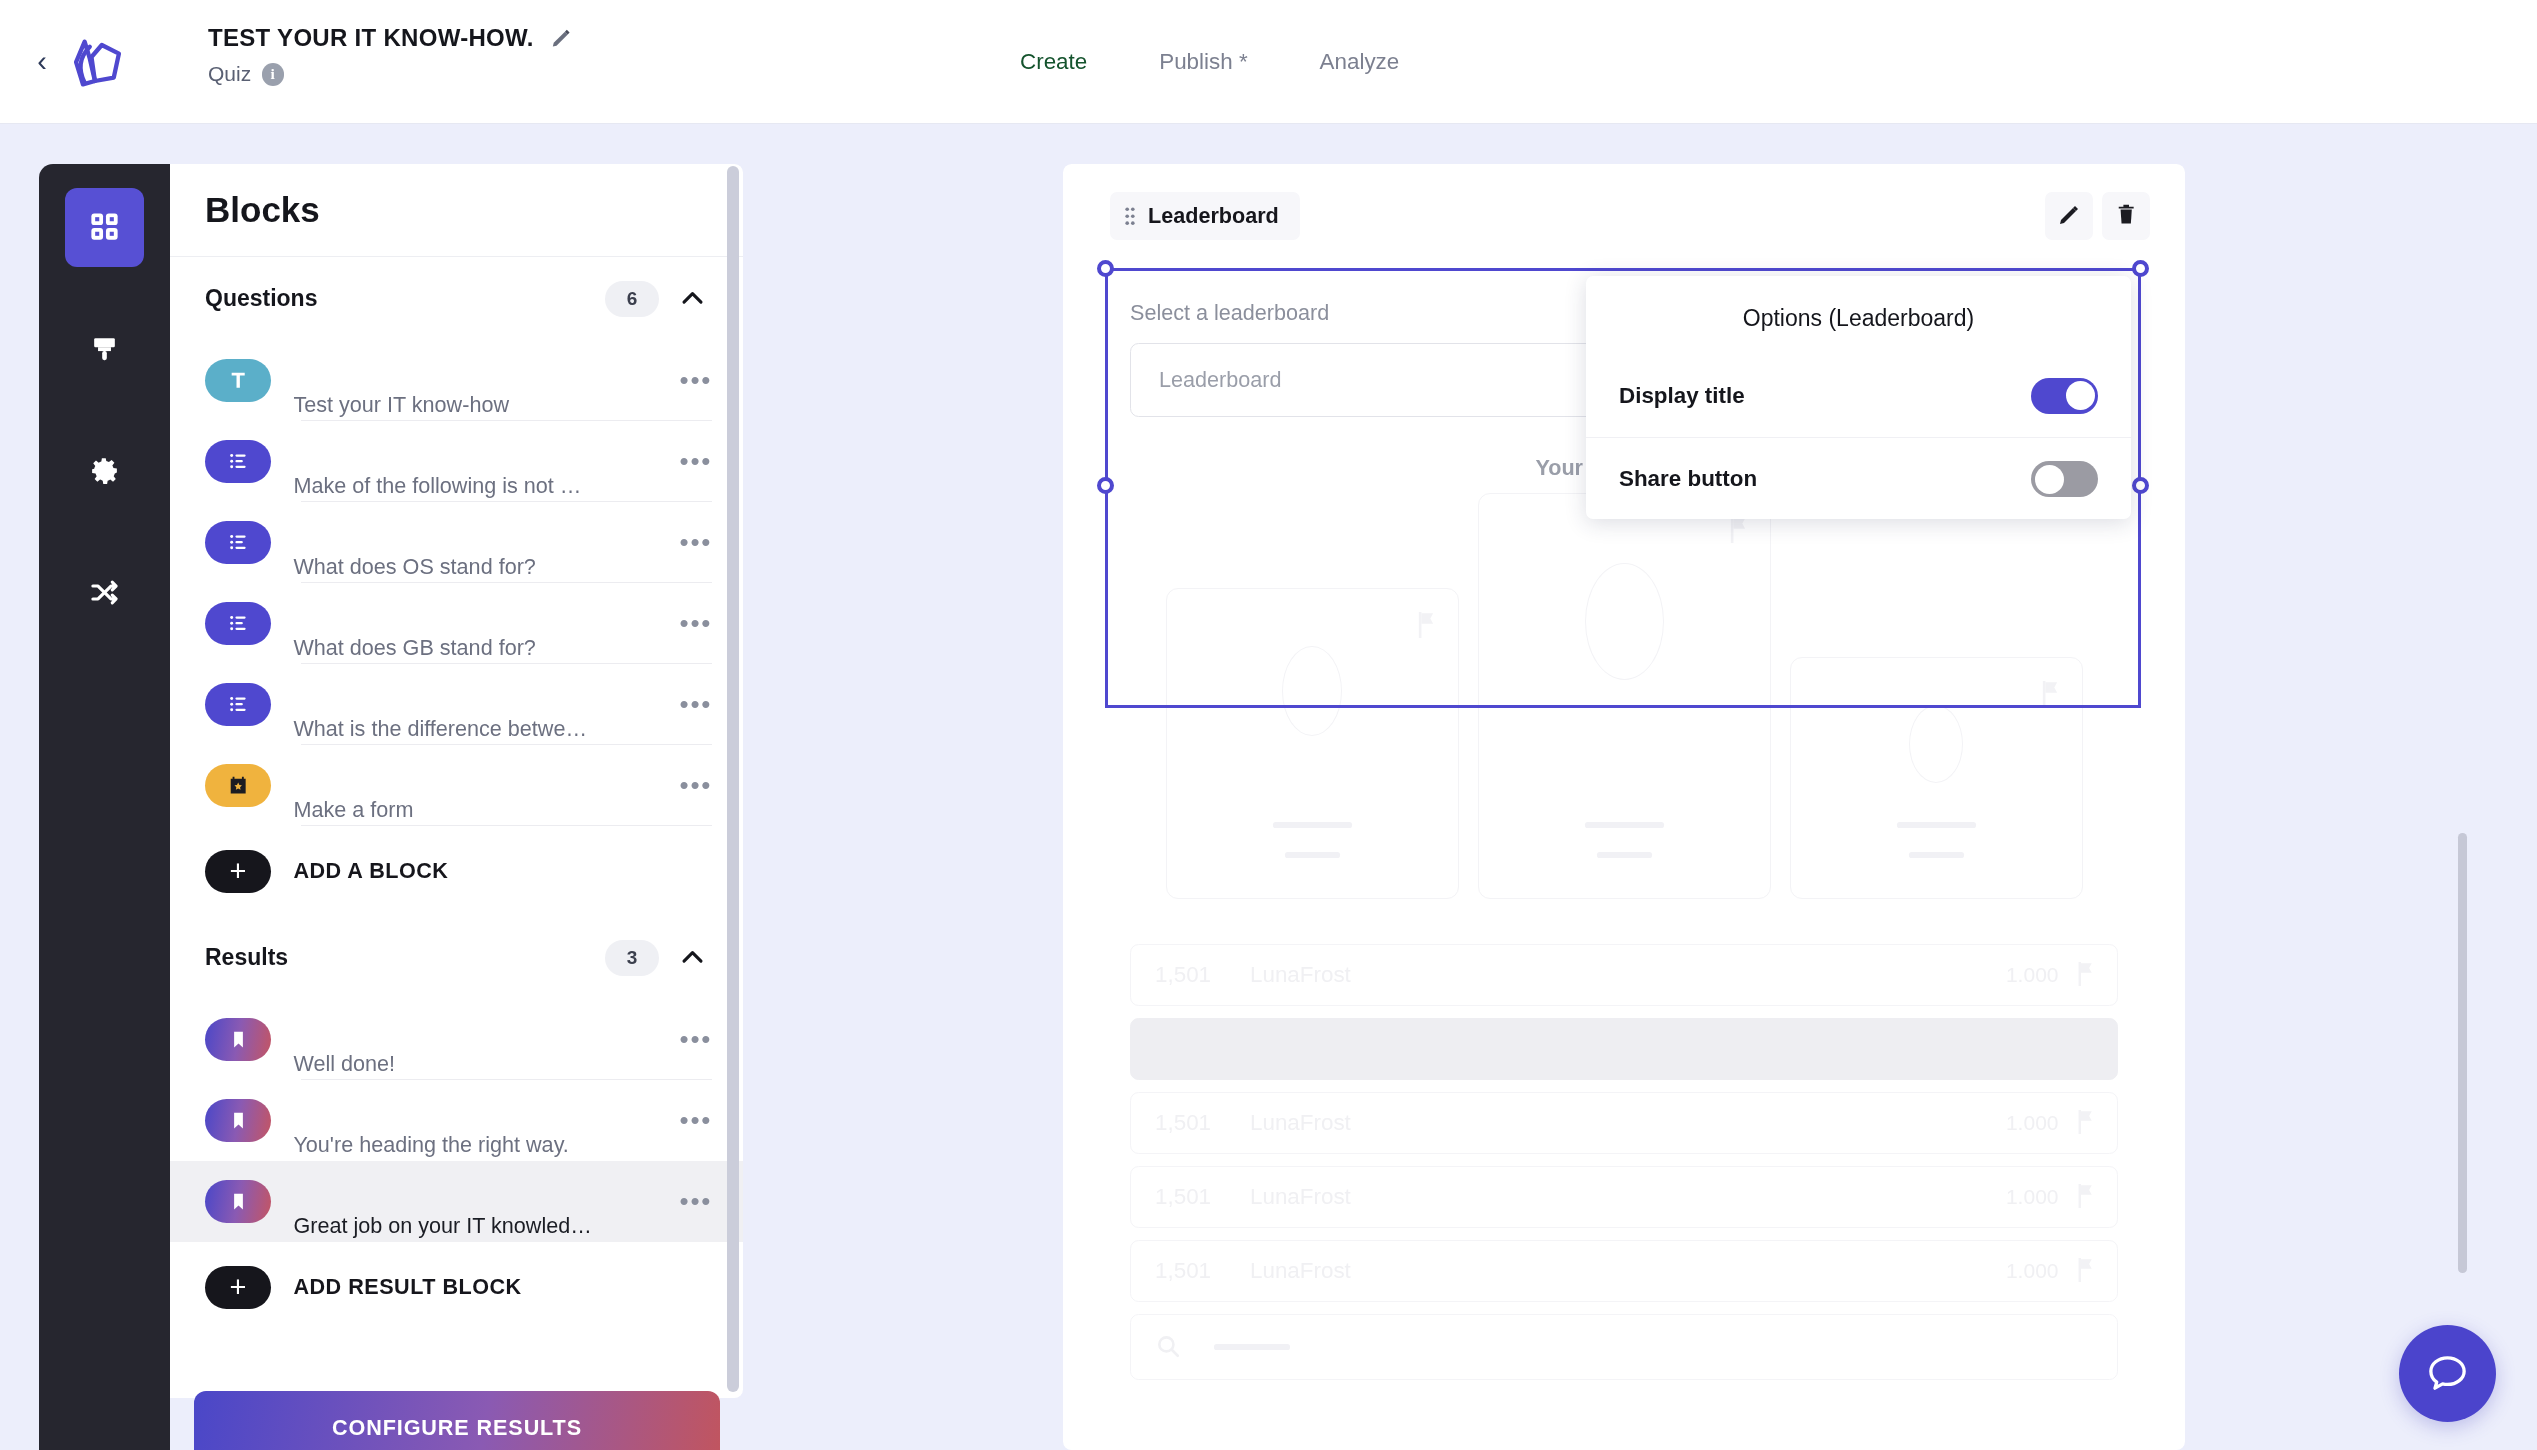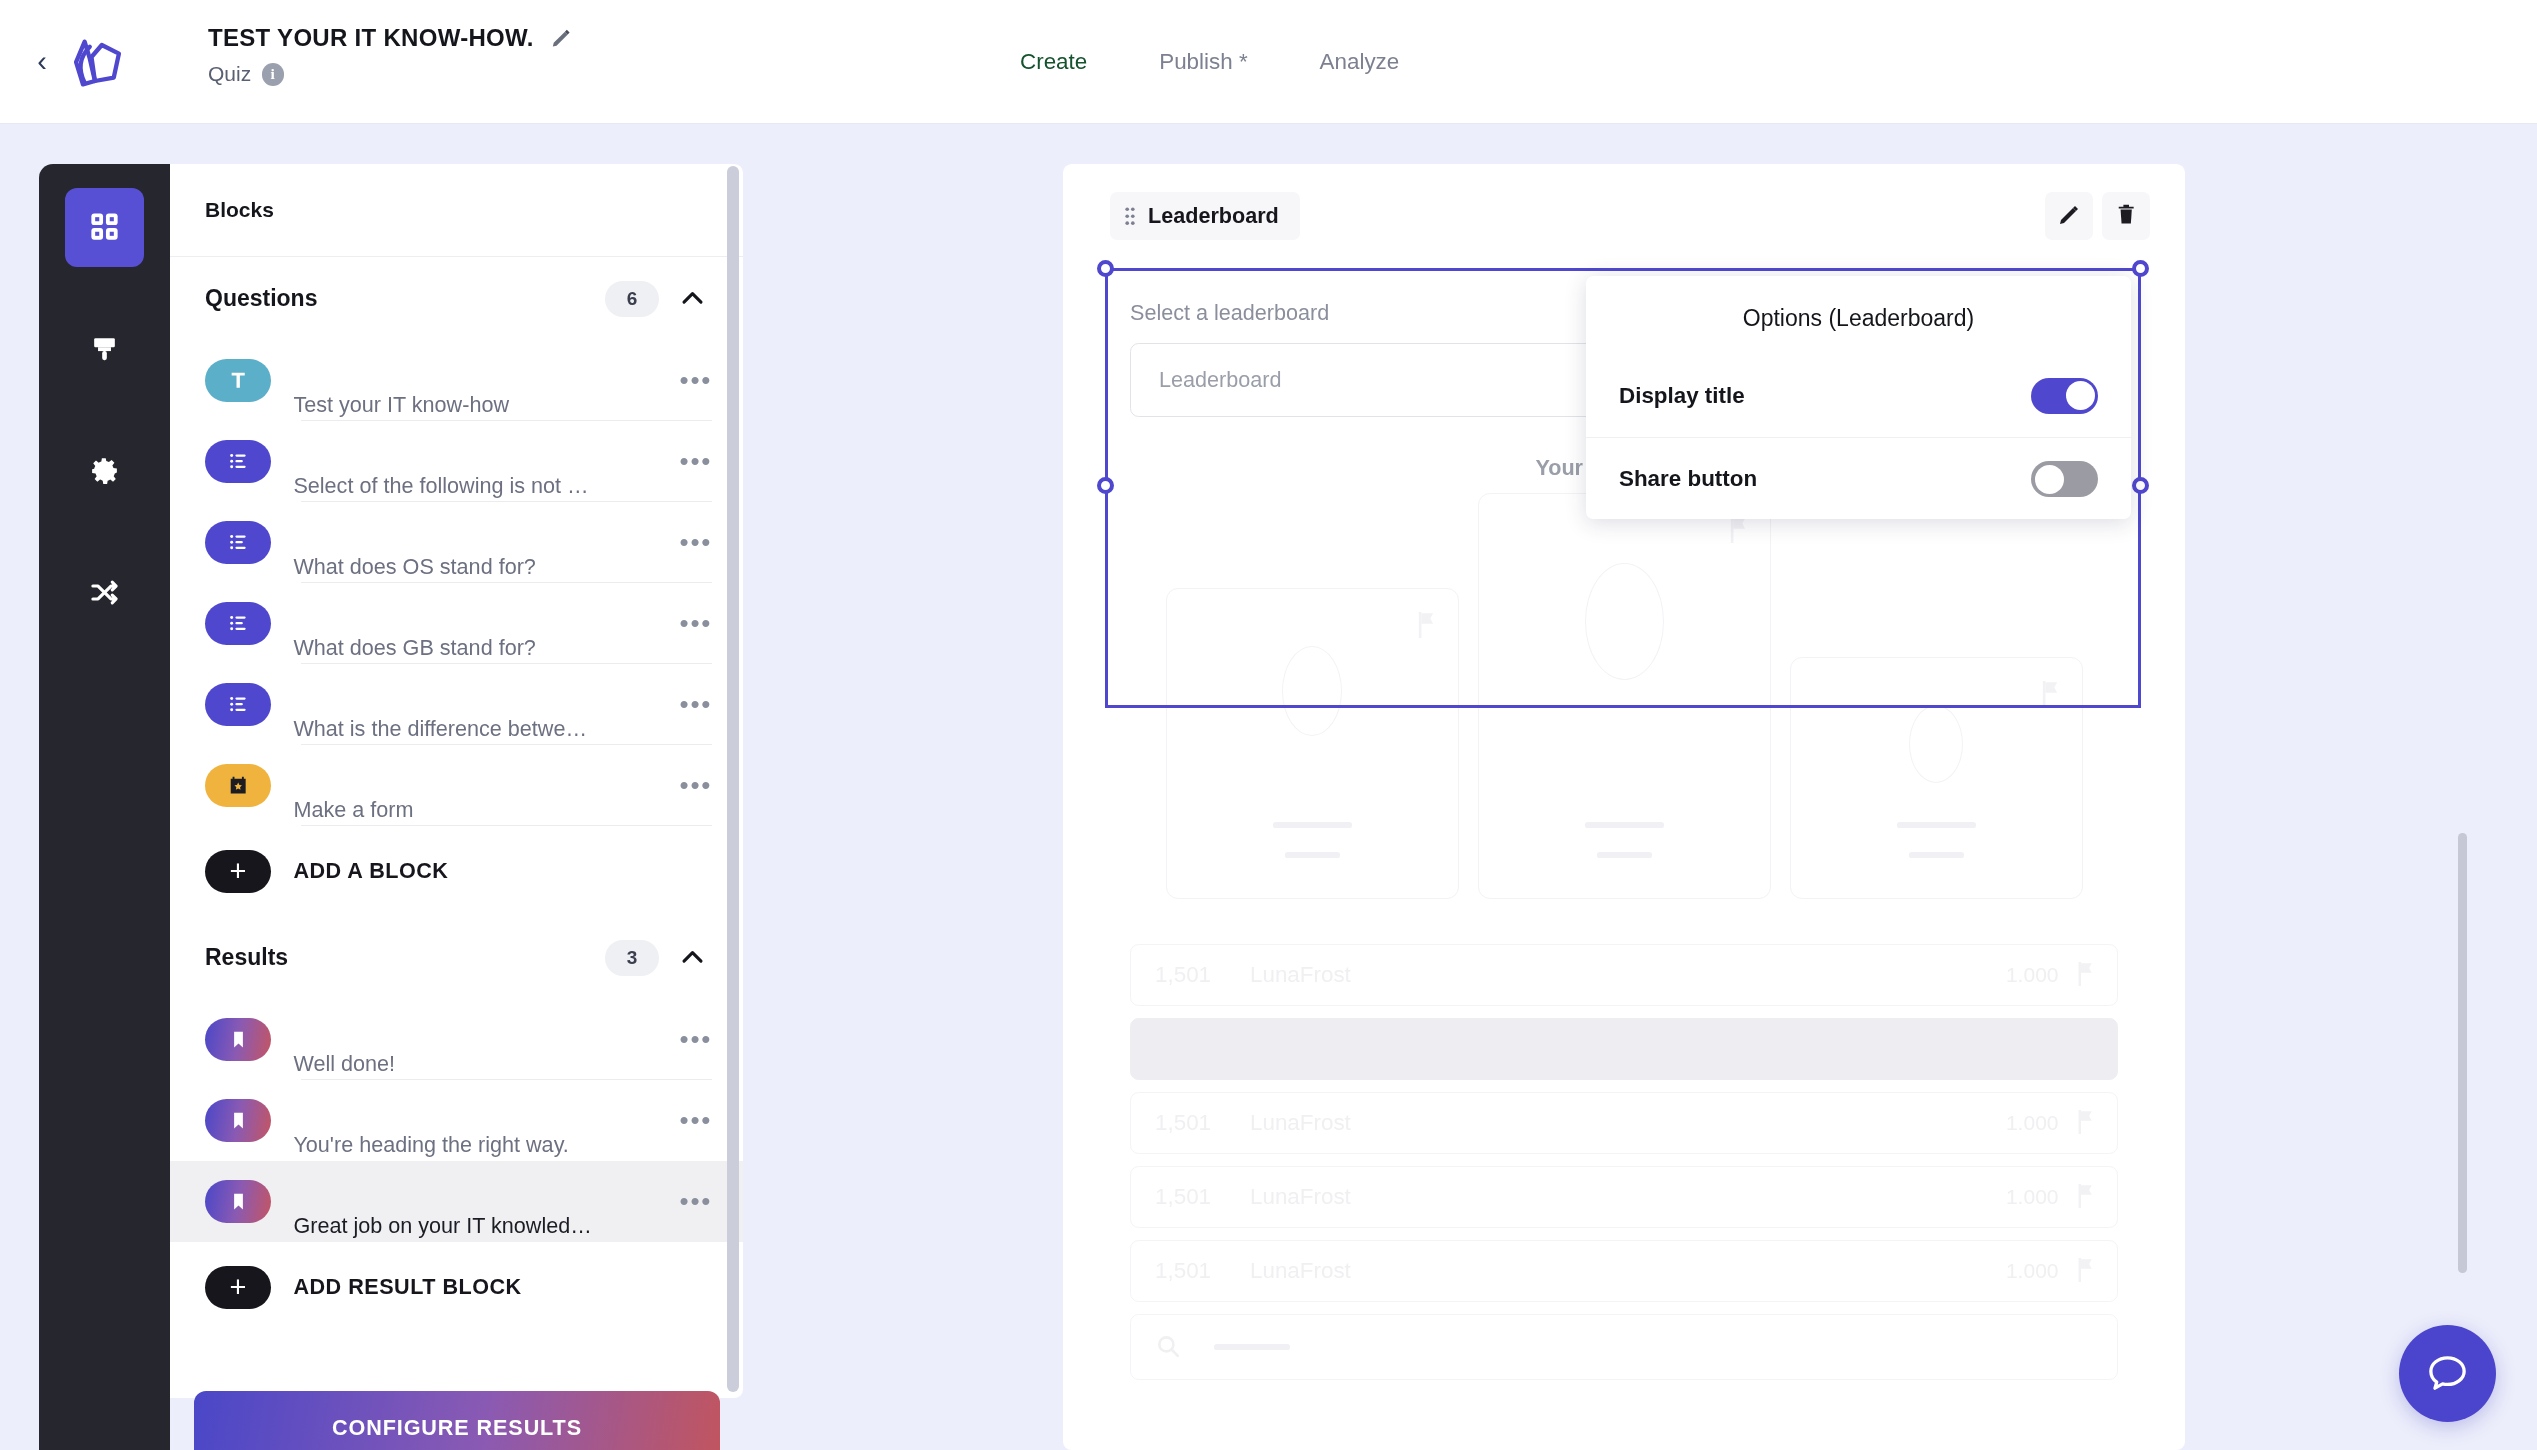"Blocks" .panel-title { font-size: 21px -> 35px }
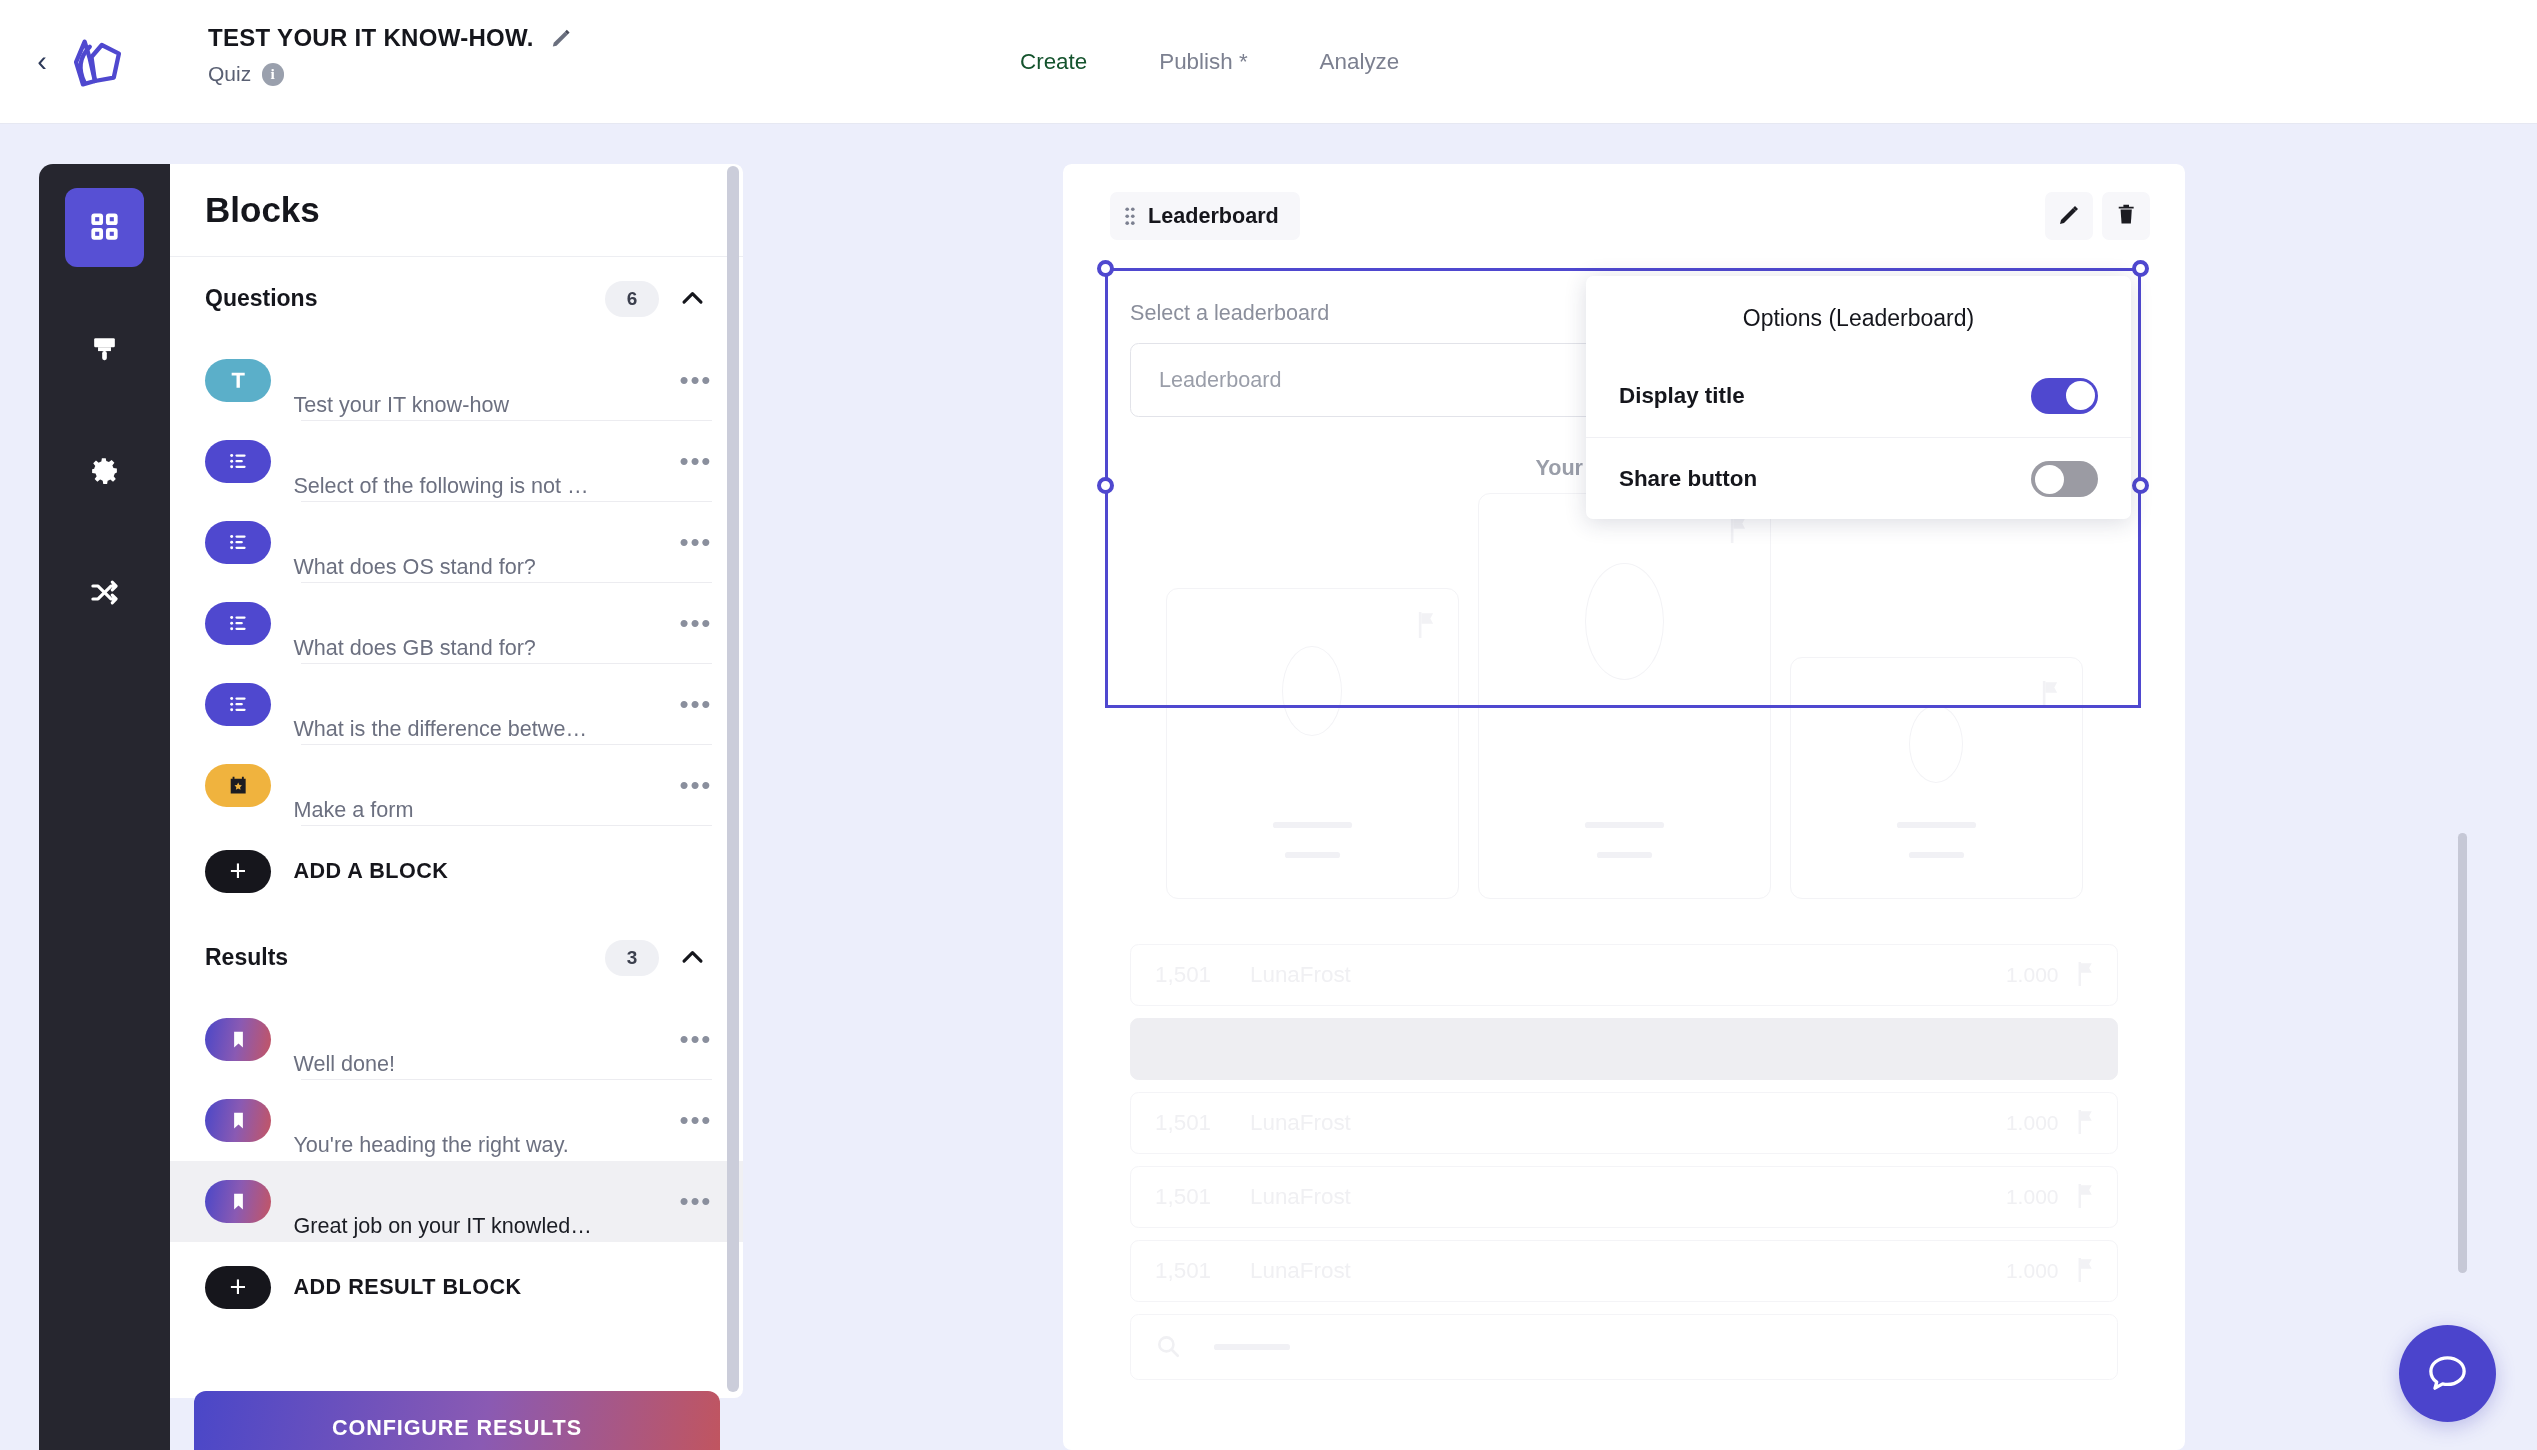"Select of the following is" div.blk-label { text: Select -> Make }
